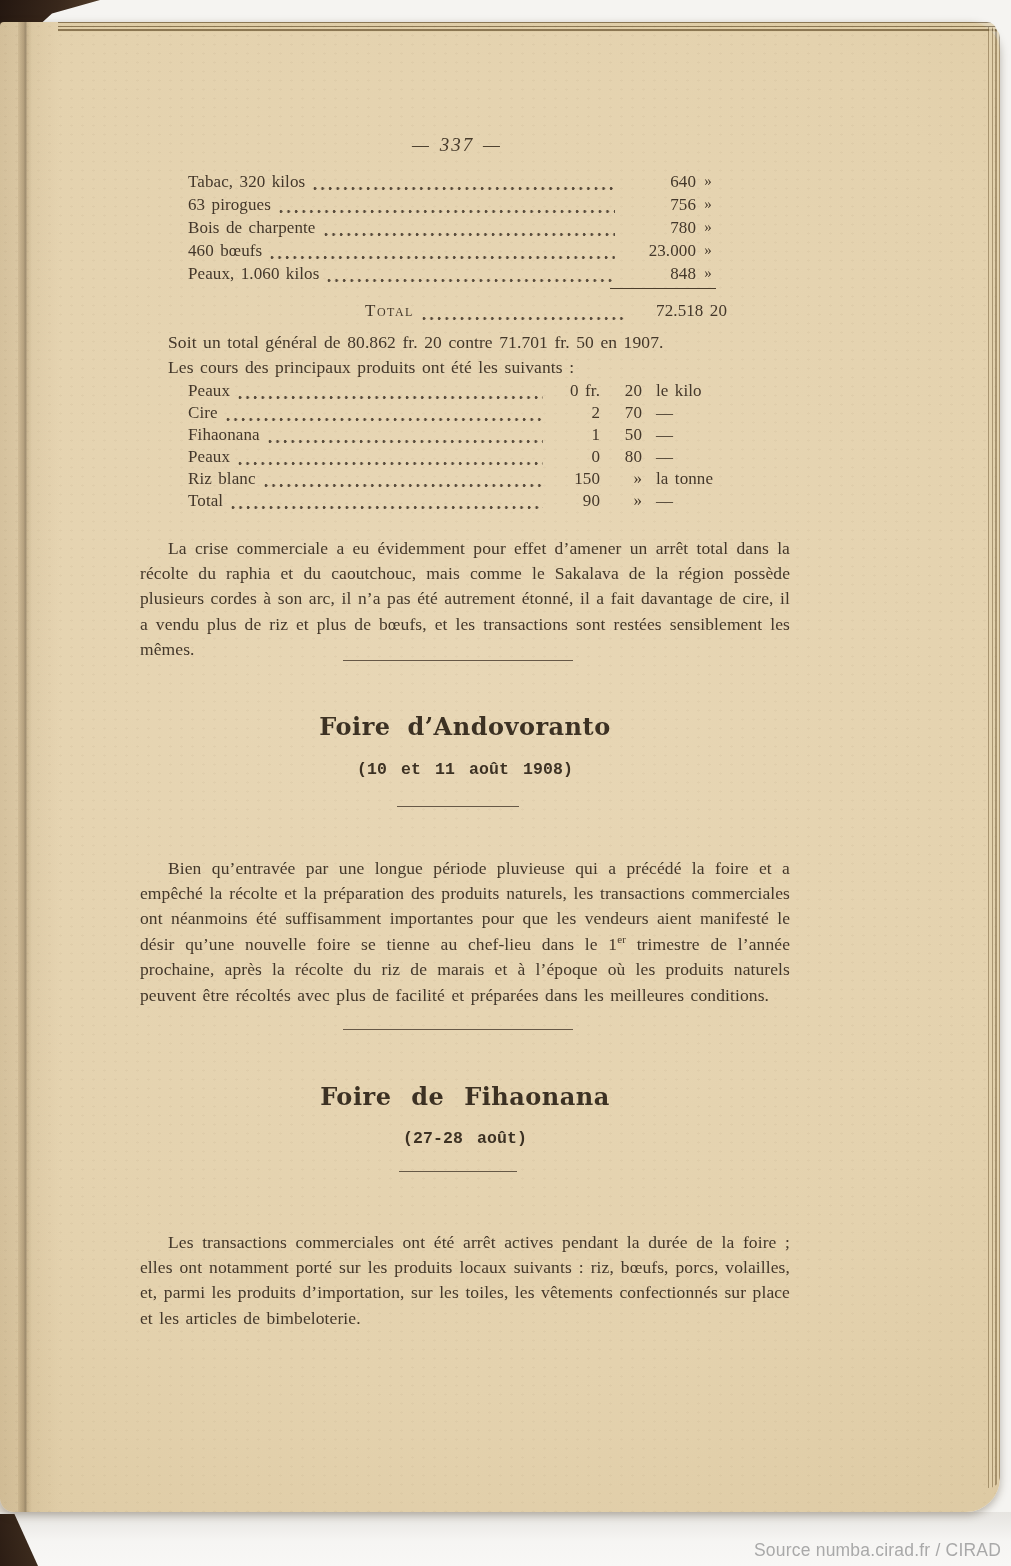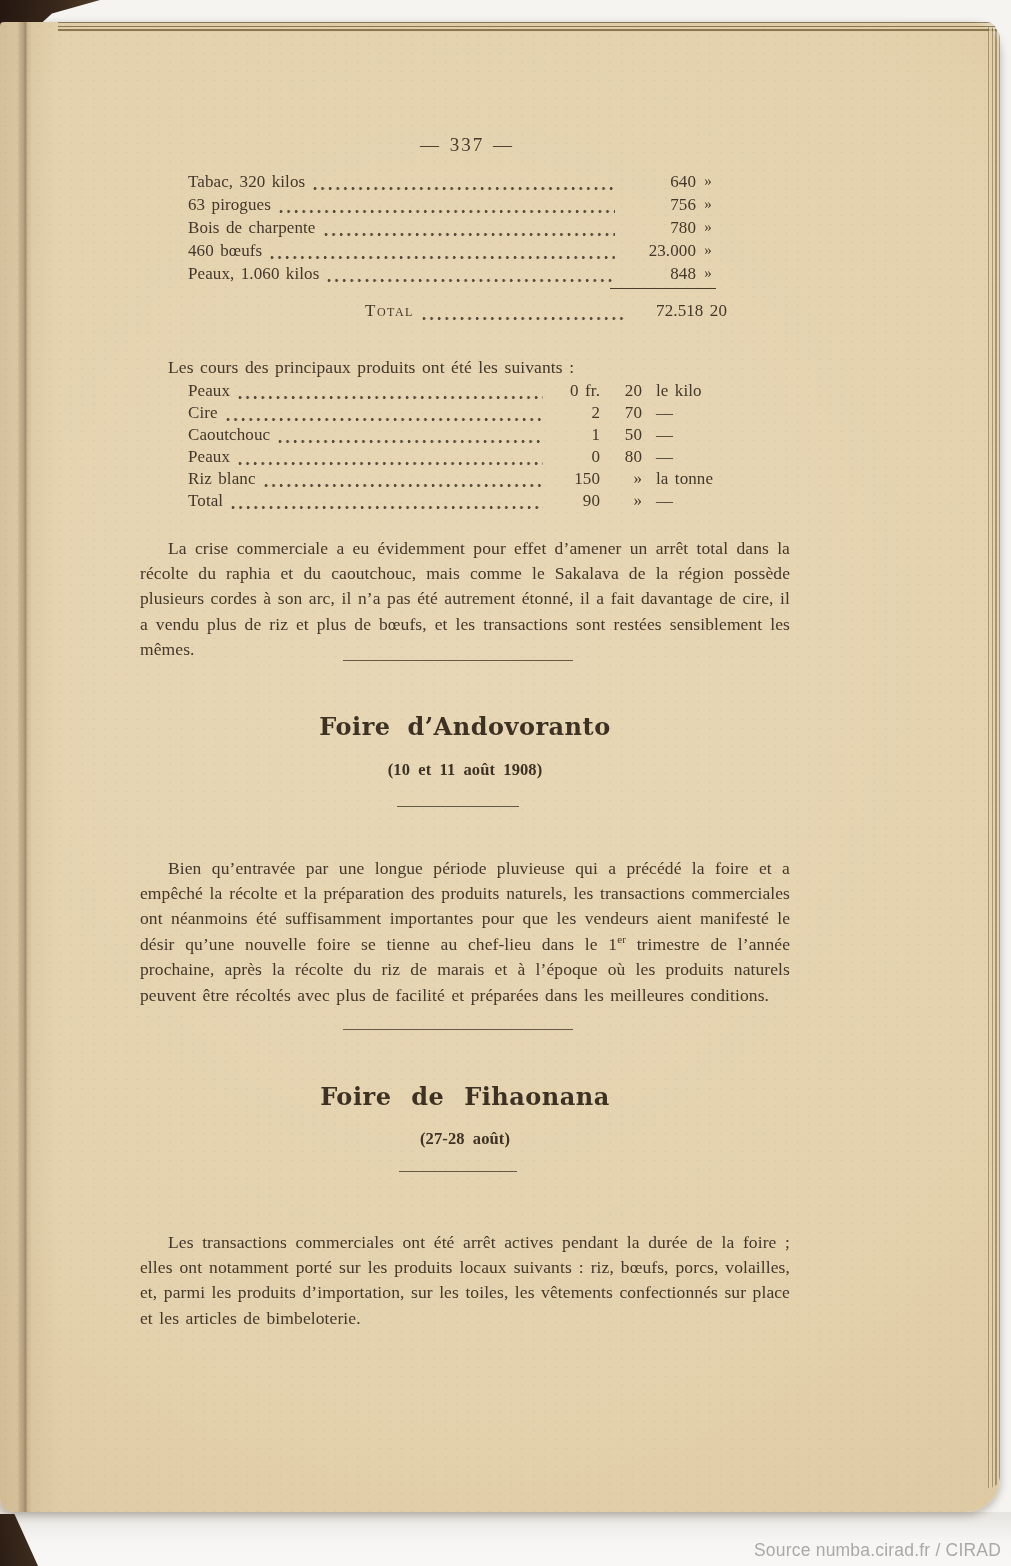"— 337 —" .pagenum { font-style: none -> italic; left: 142px -> 132px }
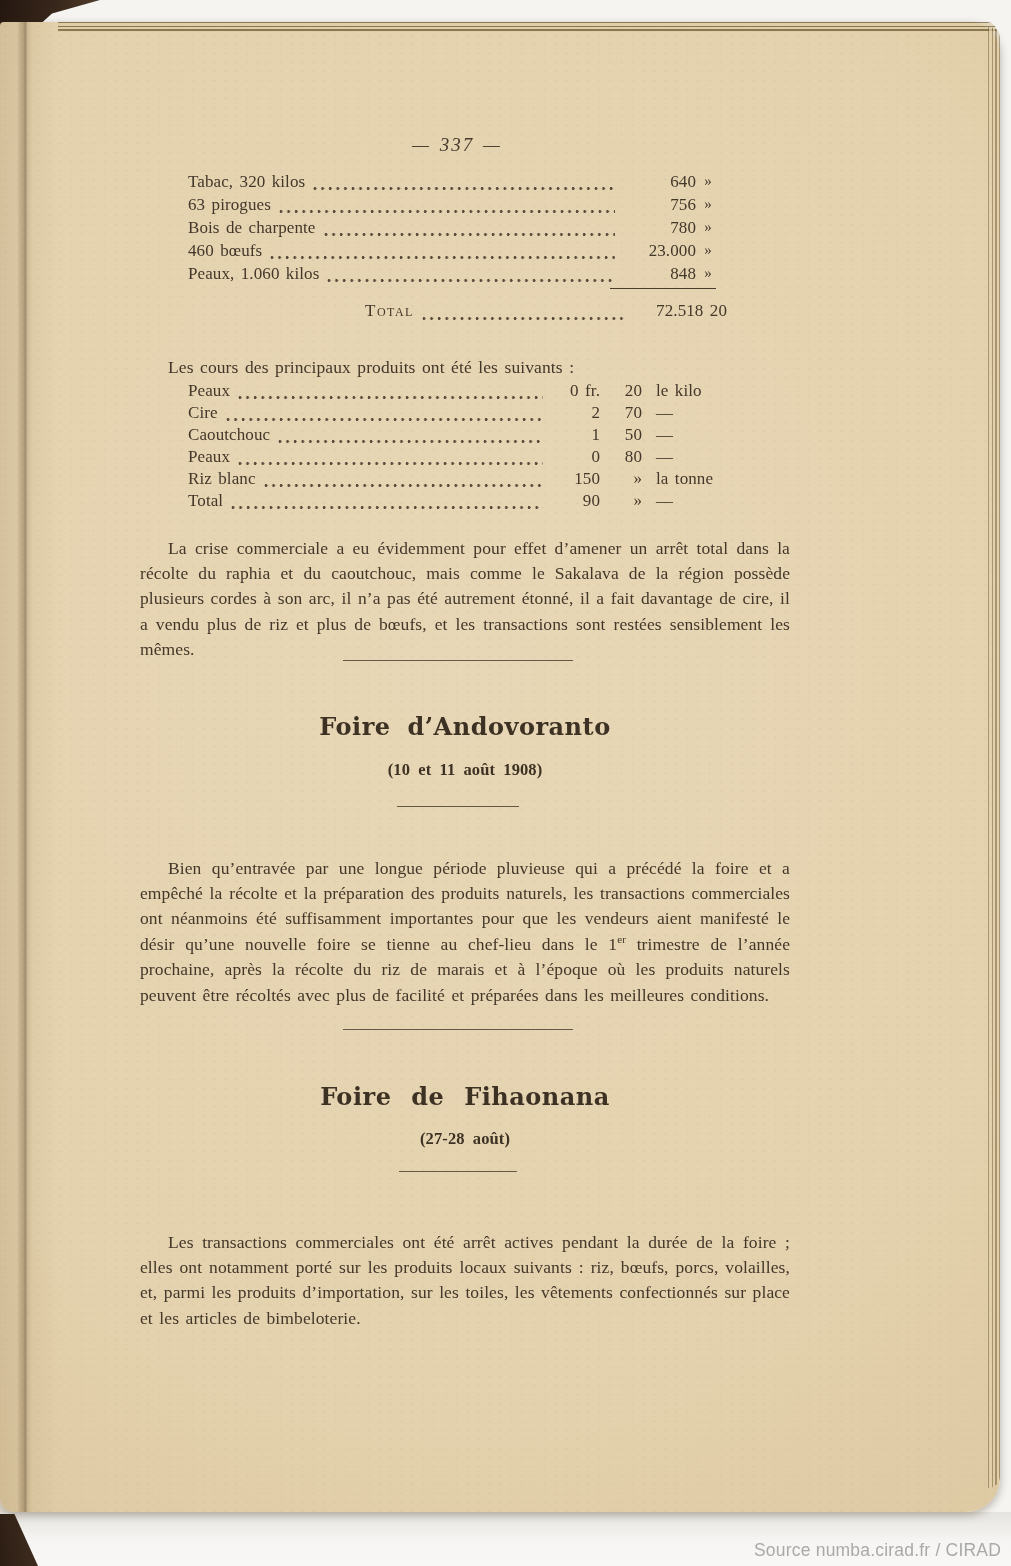"Soit un total général de" div.abs { html: none -> <div>Soit un total général de 80.862 fr. 20 contre 71.701 fr. 50 en 1907.</div> }
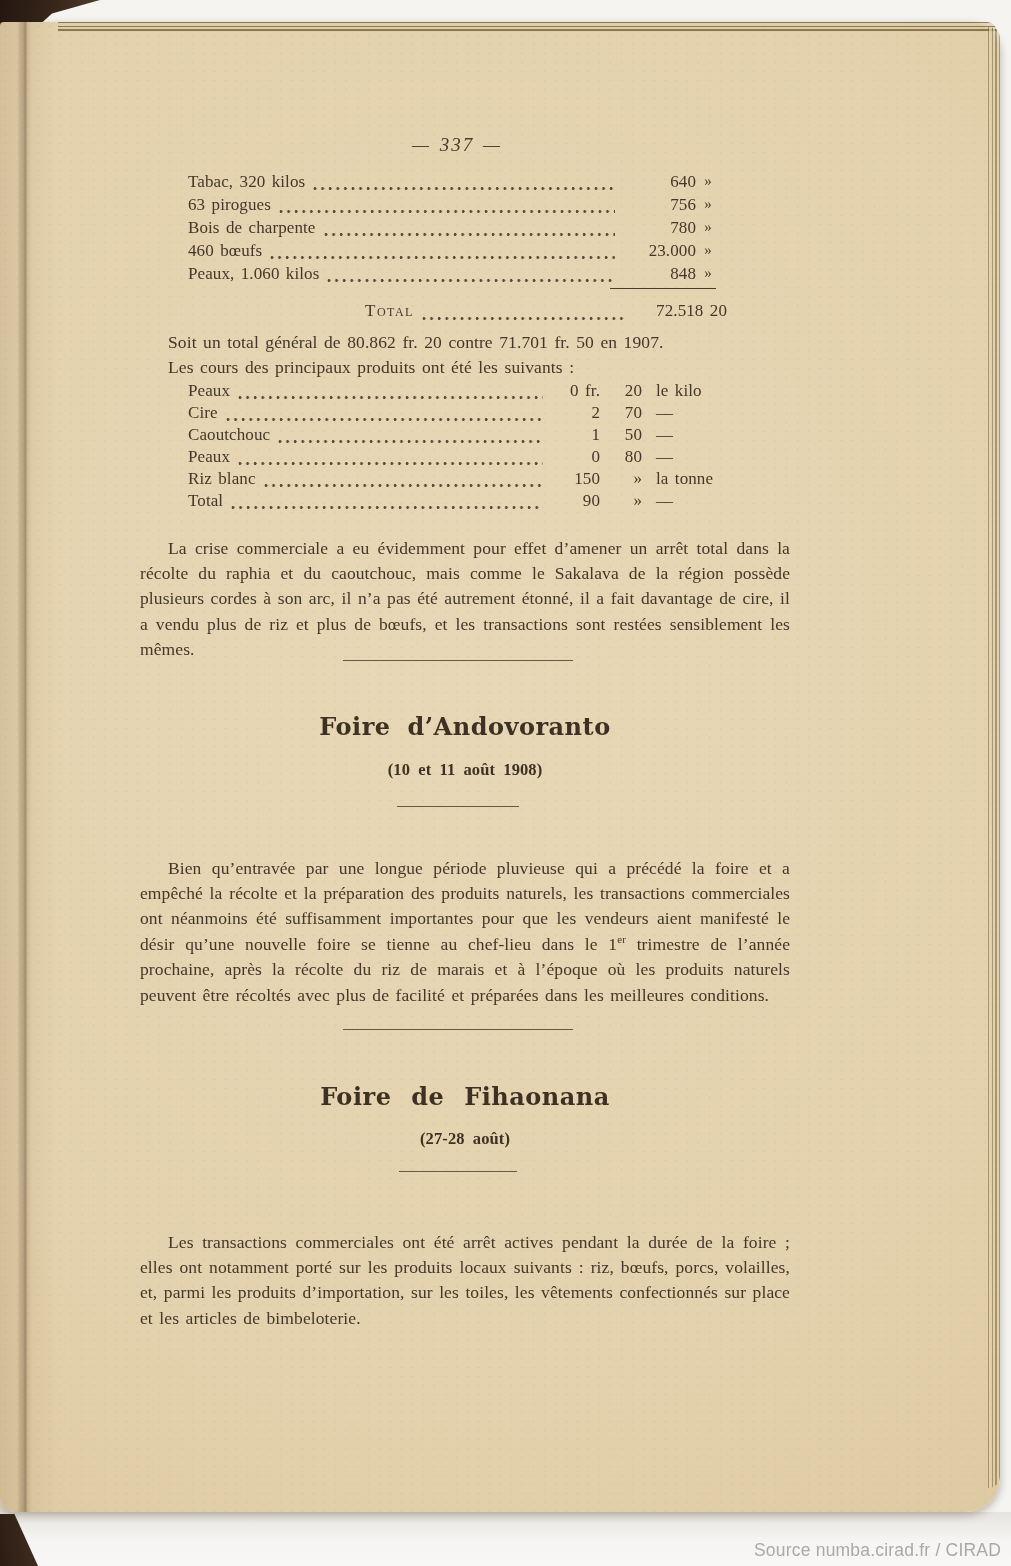"Caoutchouc" span { text: Caoutchouc -> Fihaonana }
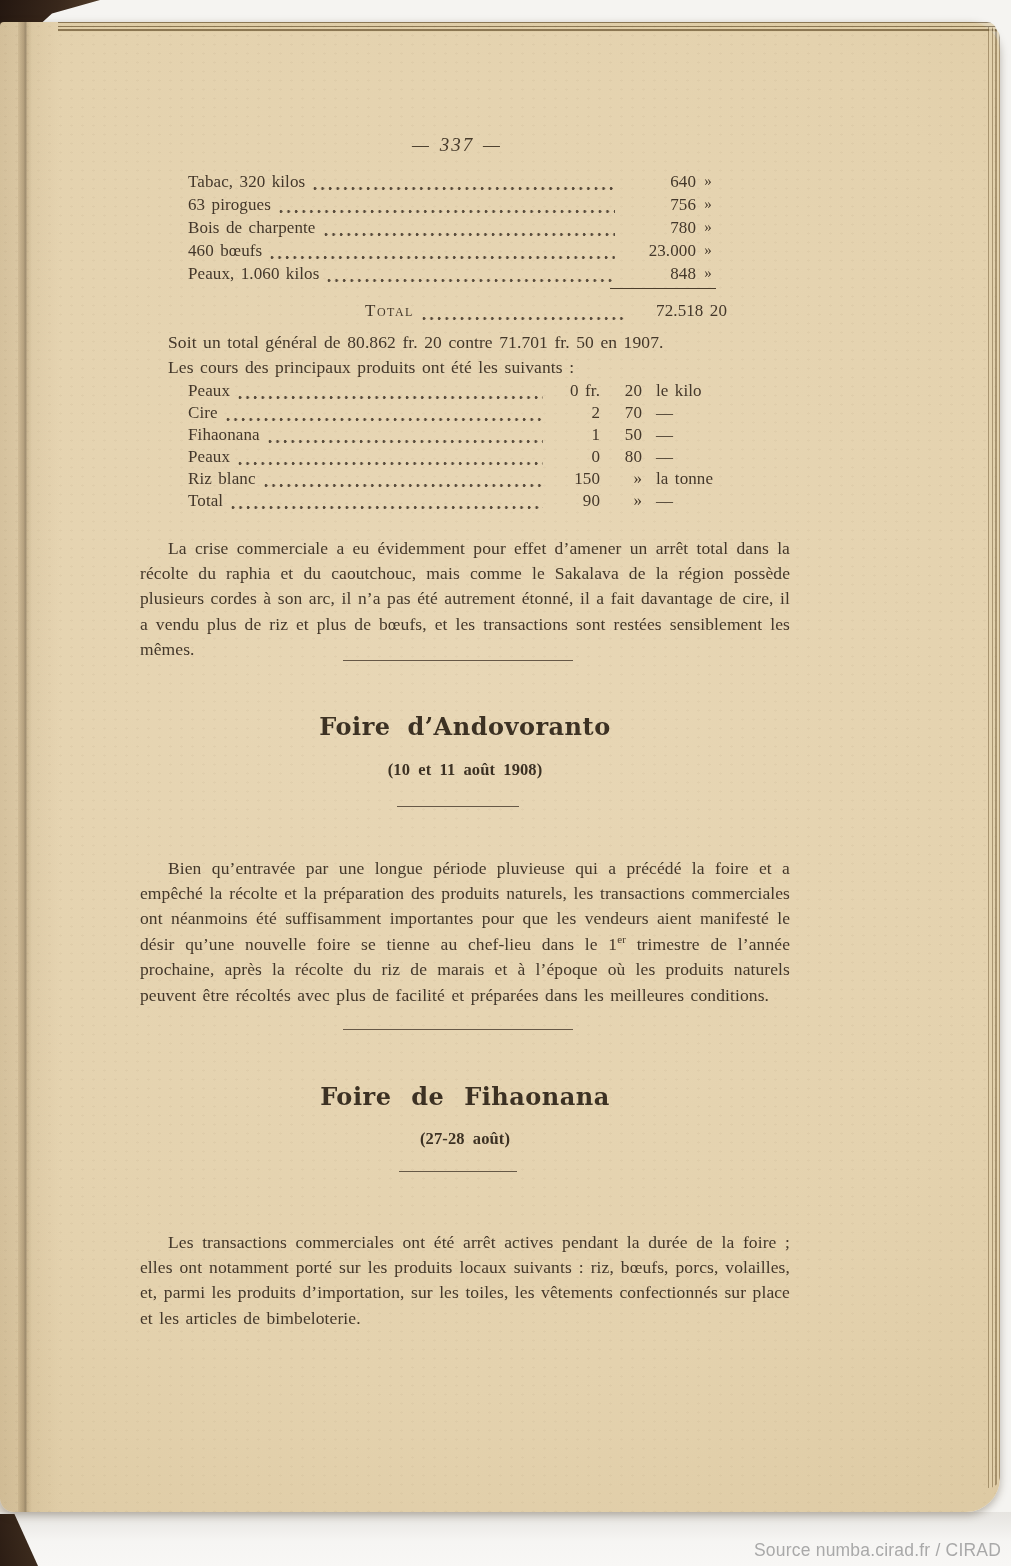"(10 et 11 août 1908)" .fair-sub { font-family: Liberation Serif, serif -> Liberation Mono, monospace }
